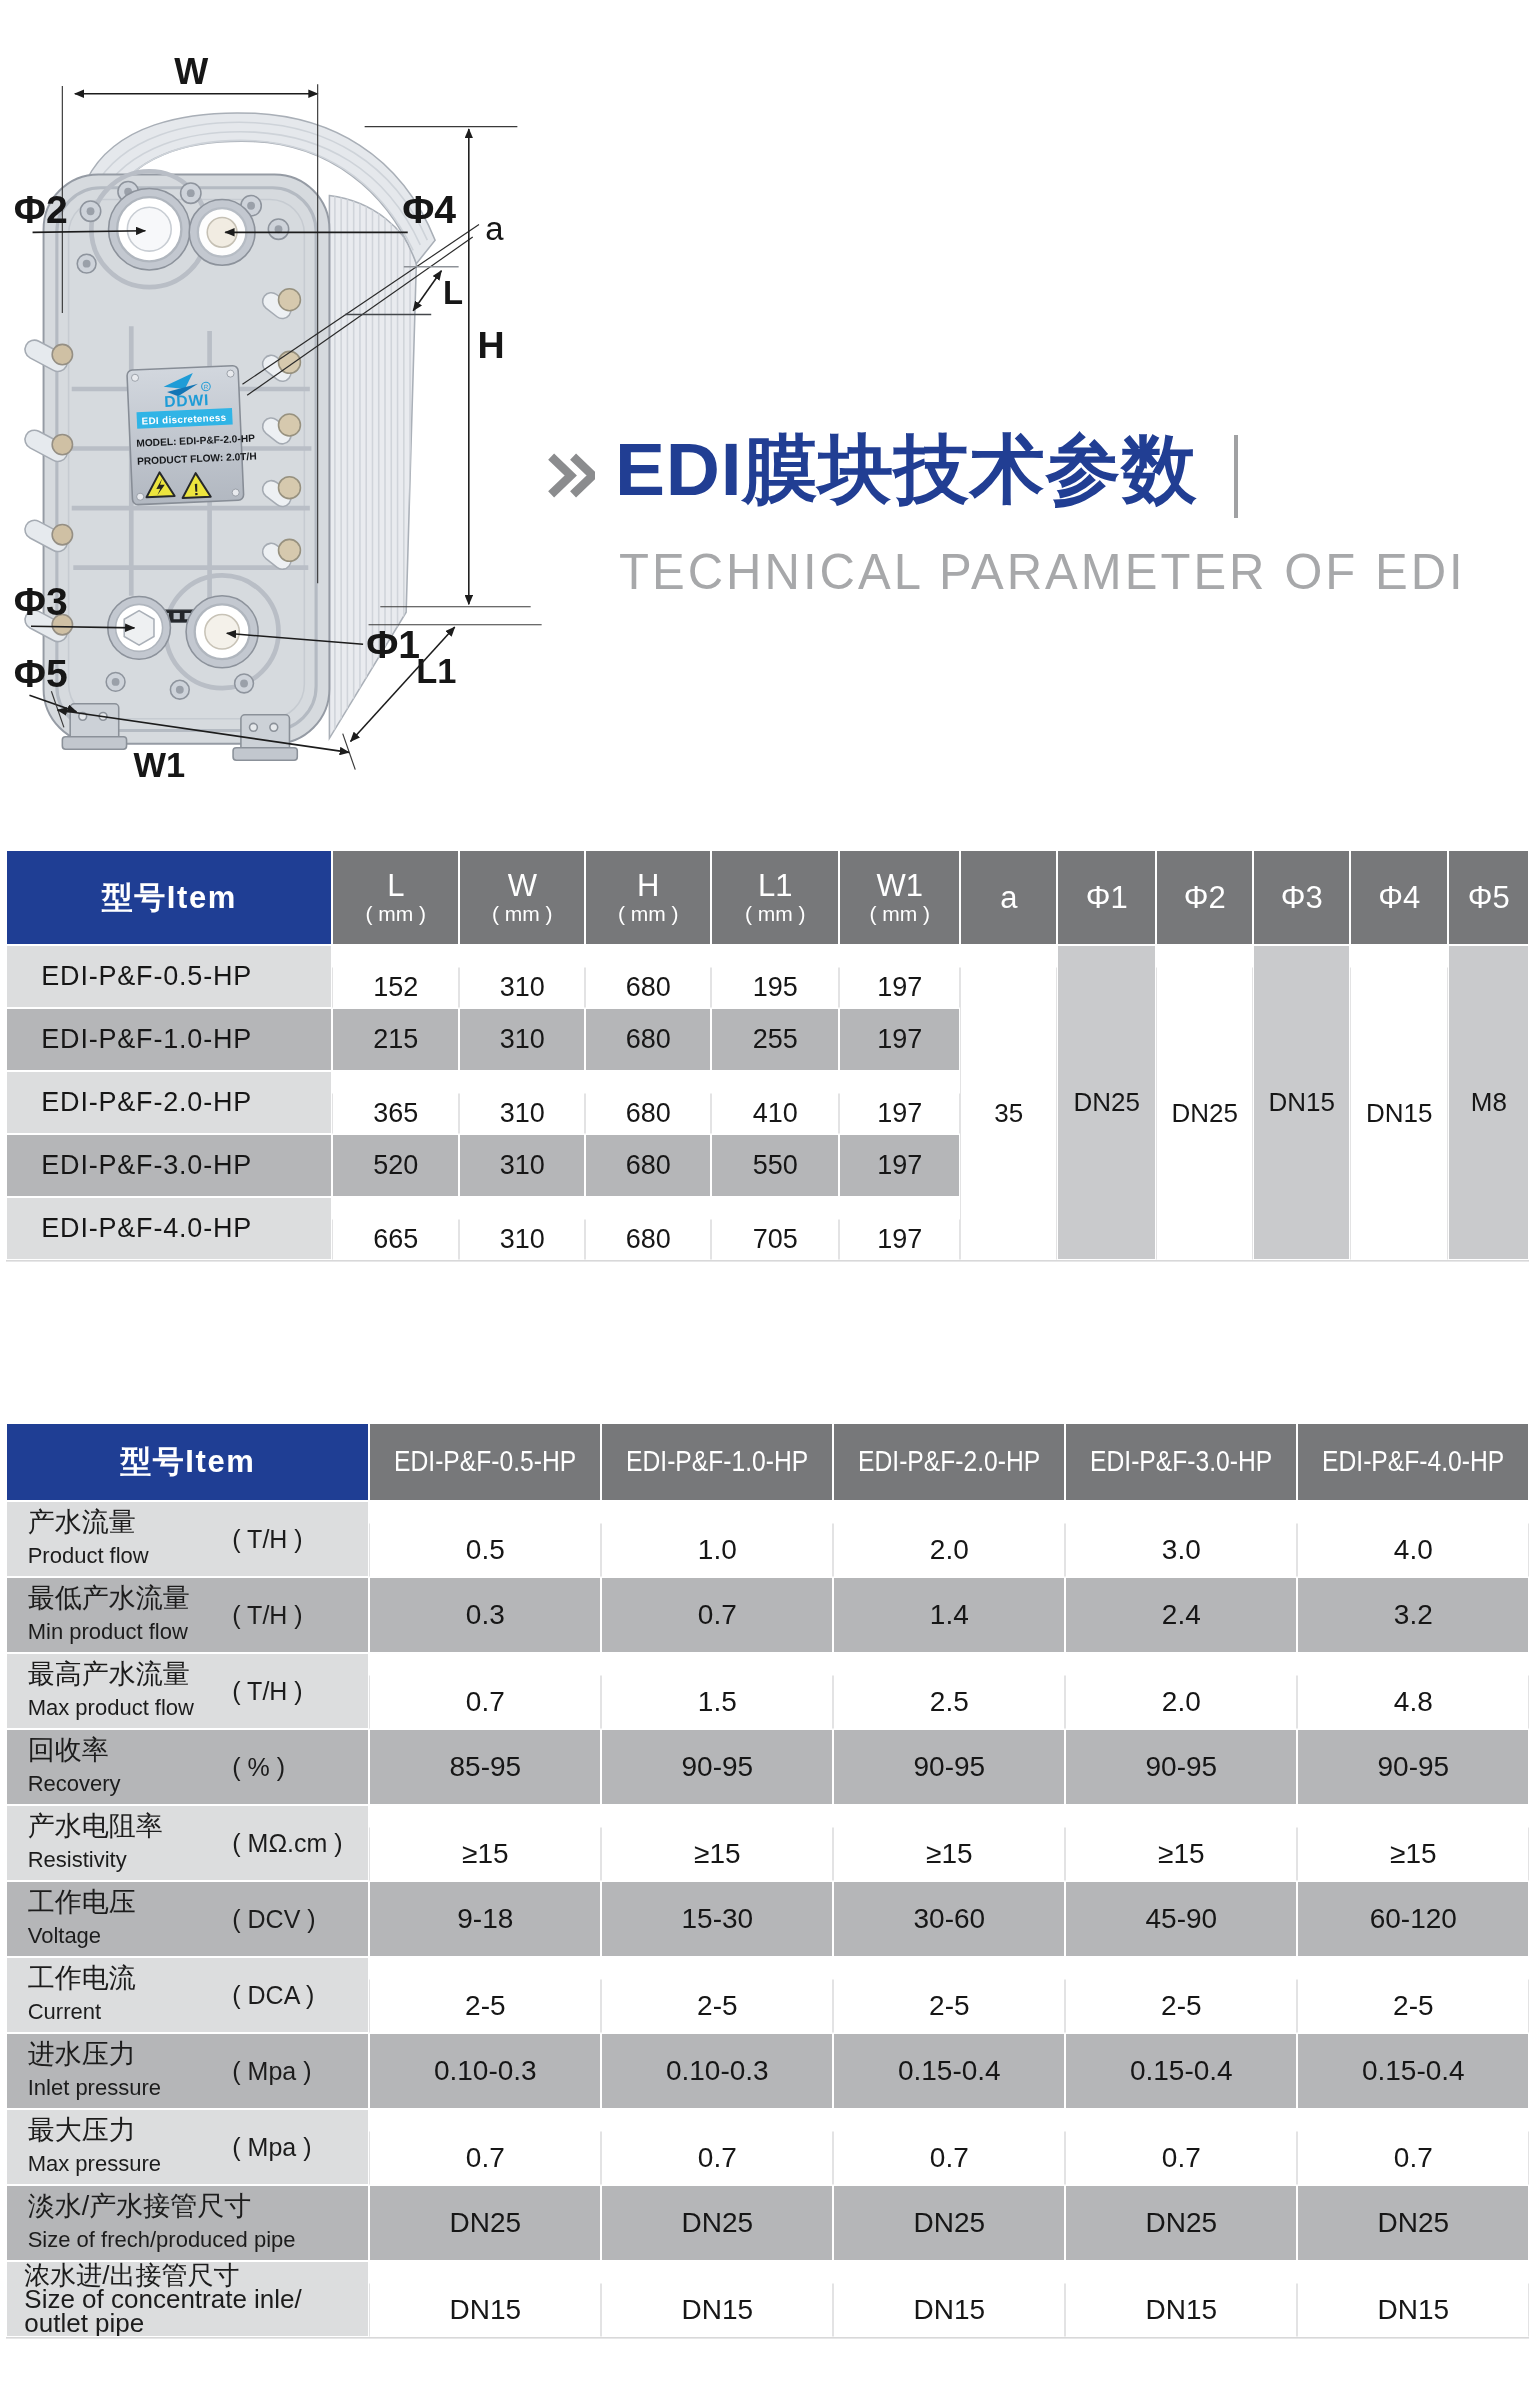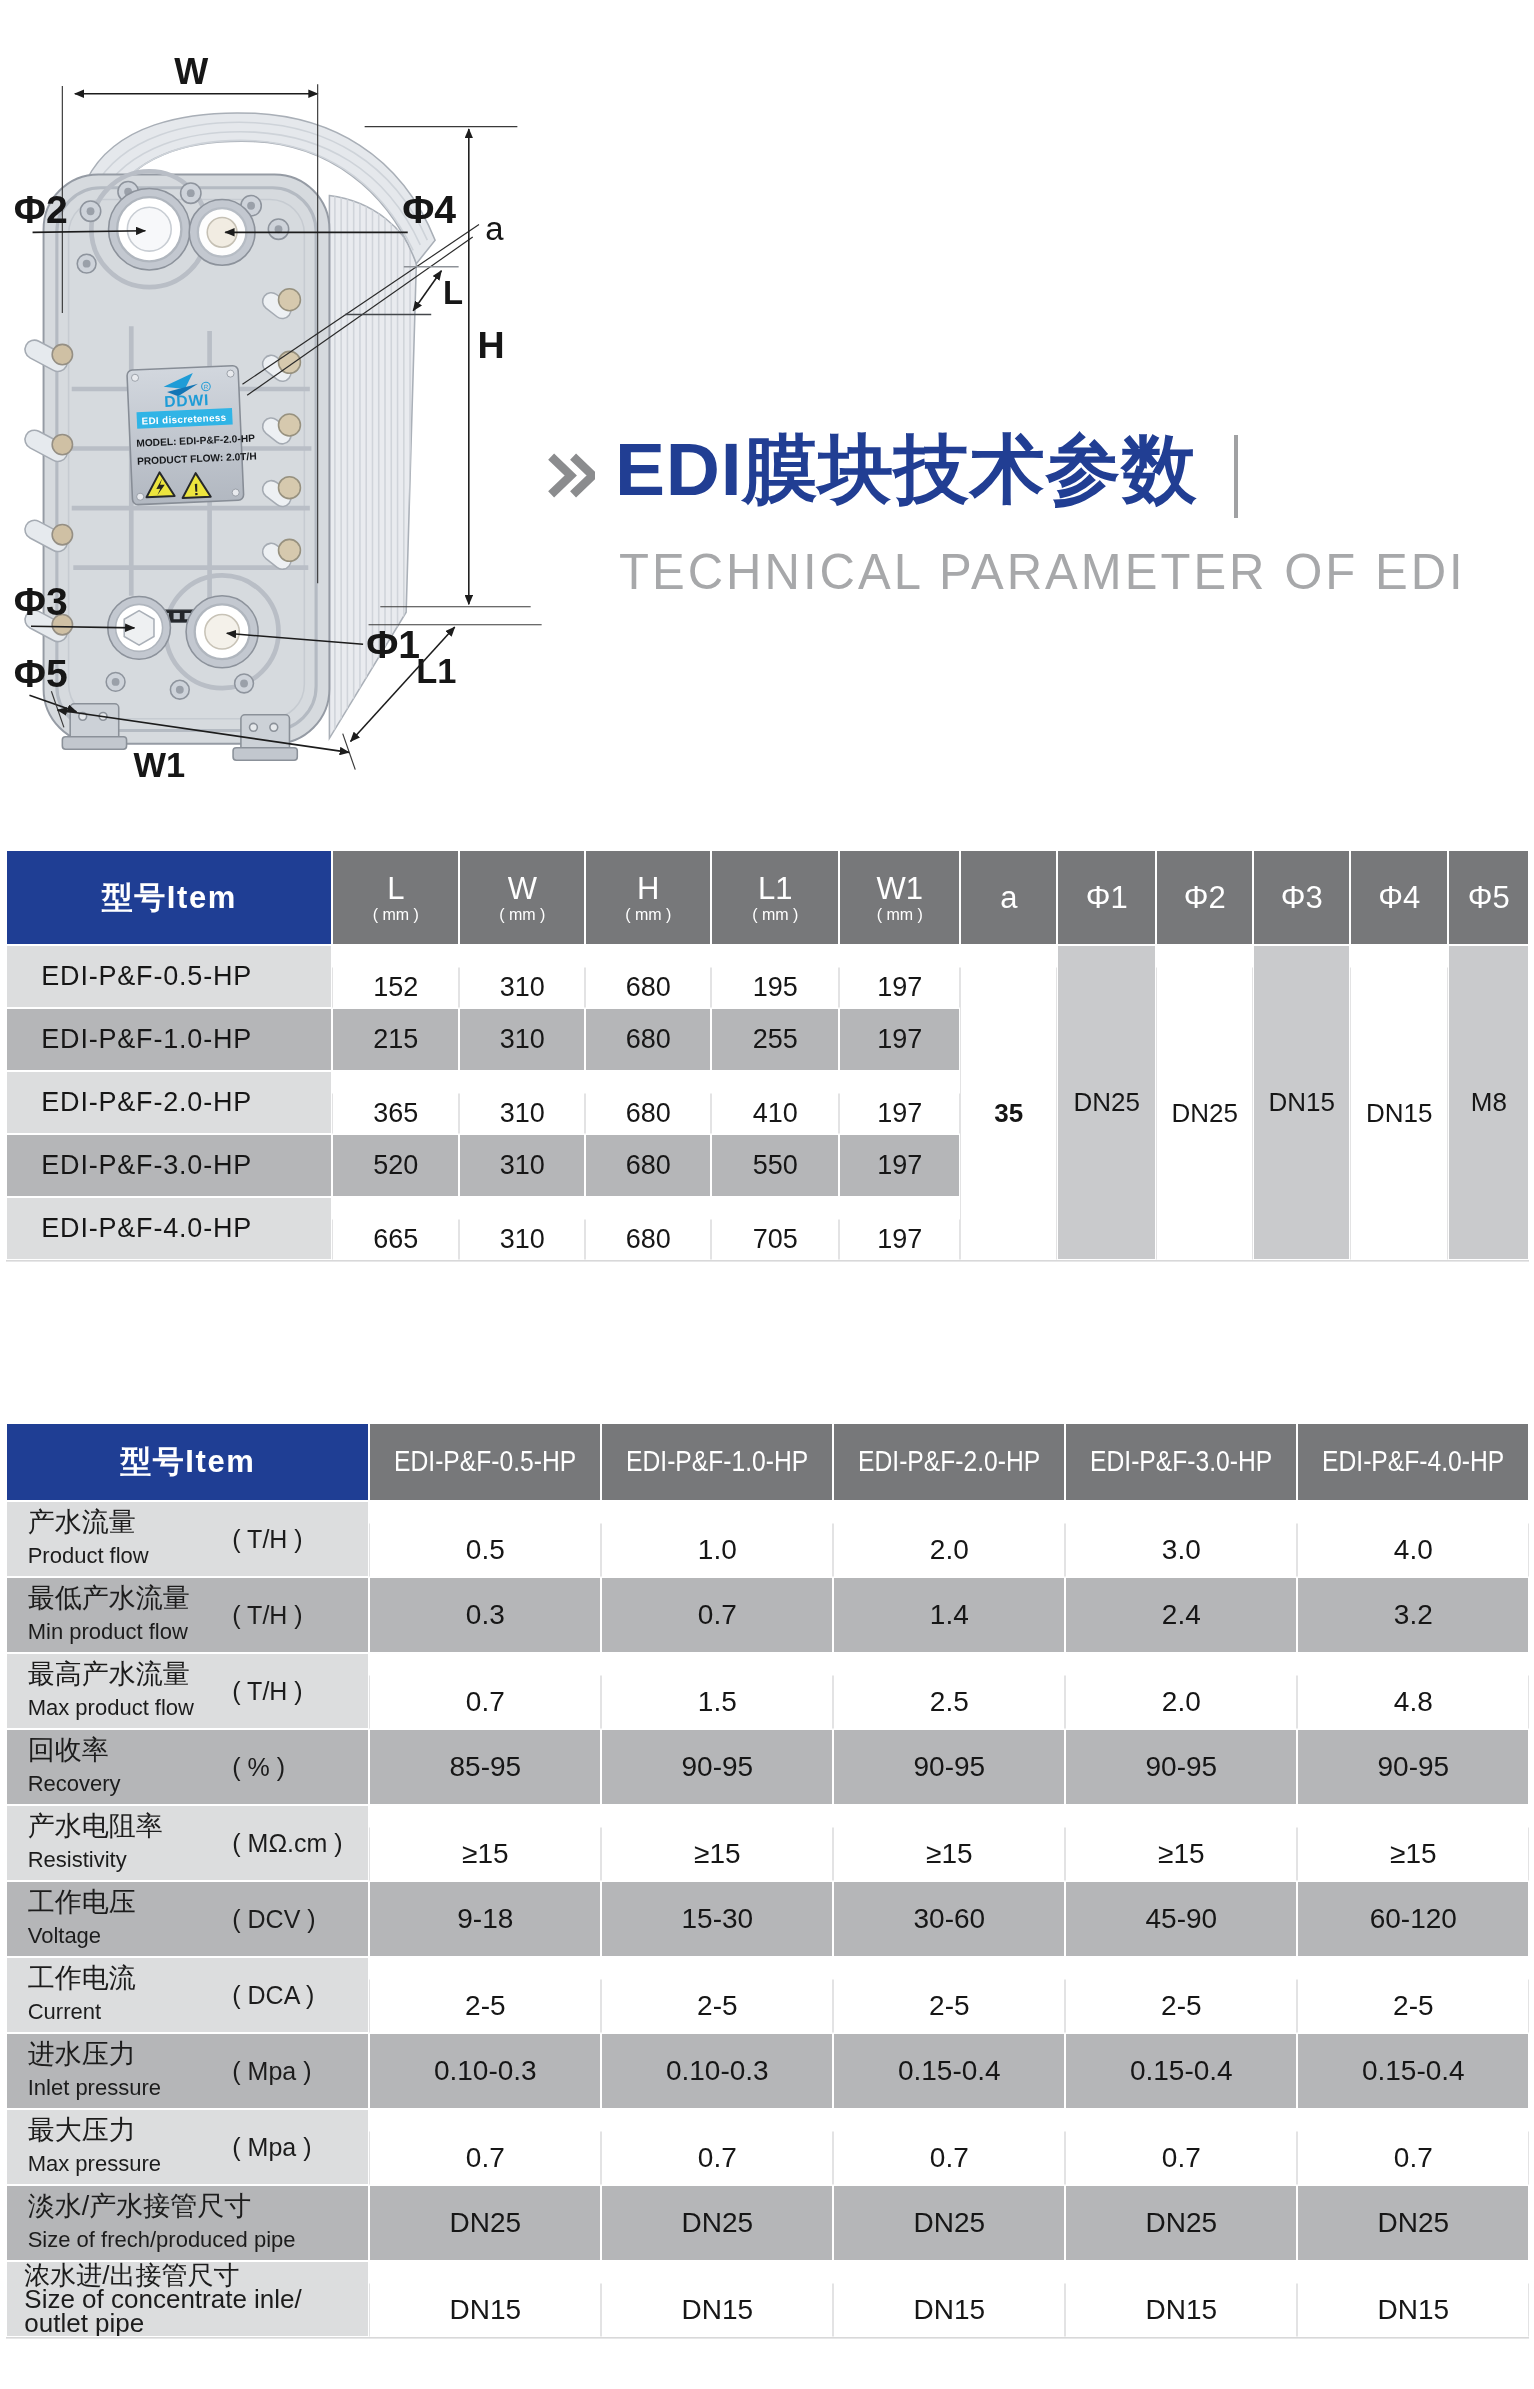"( mm )" .hdr .hu { font-size: 16px -> 21px }
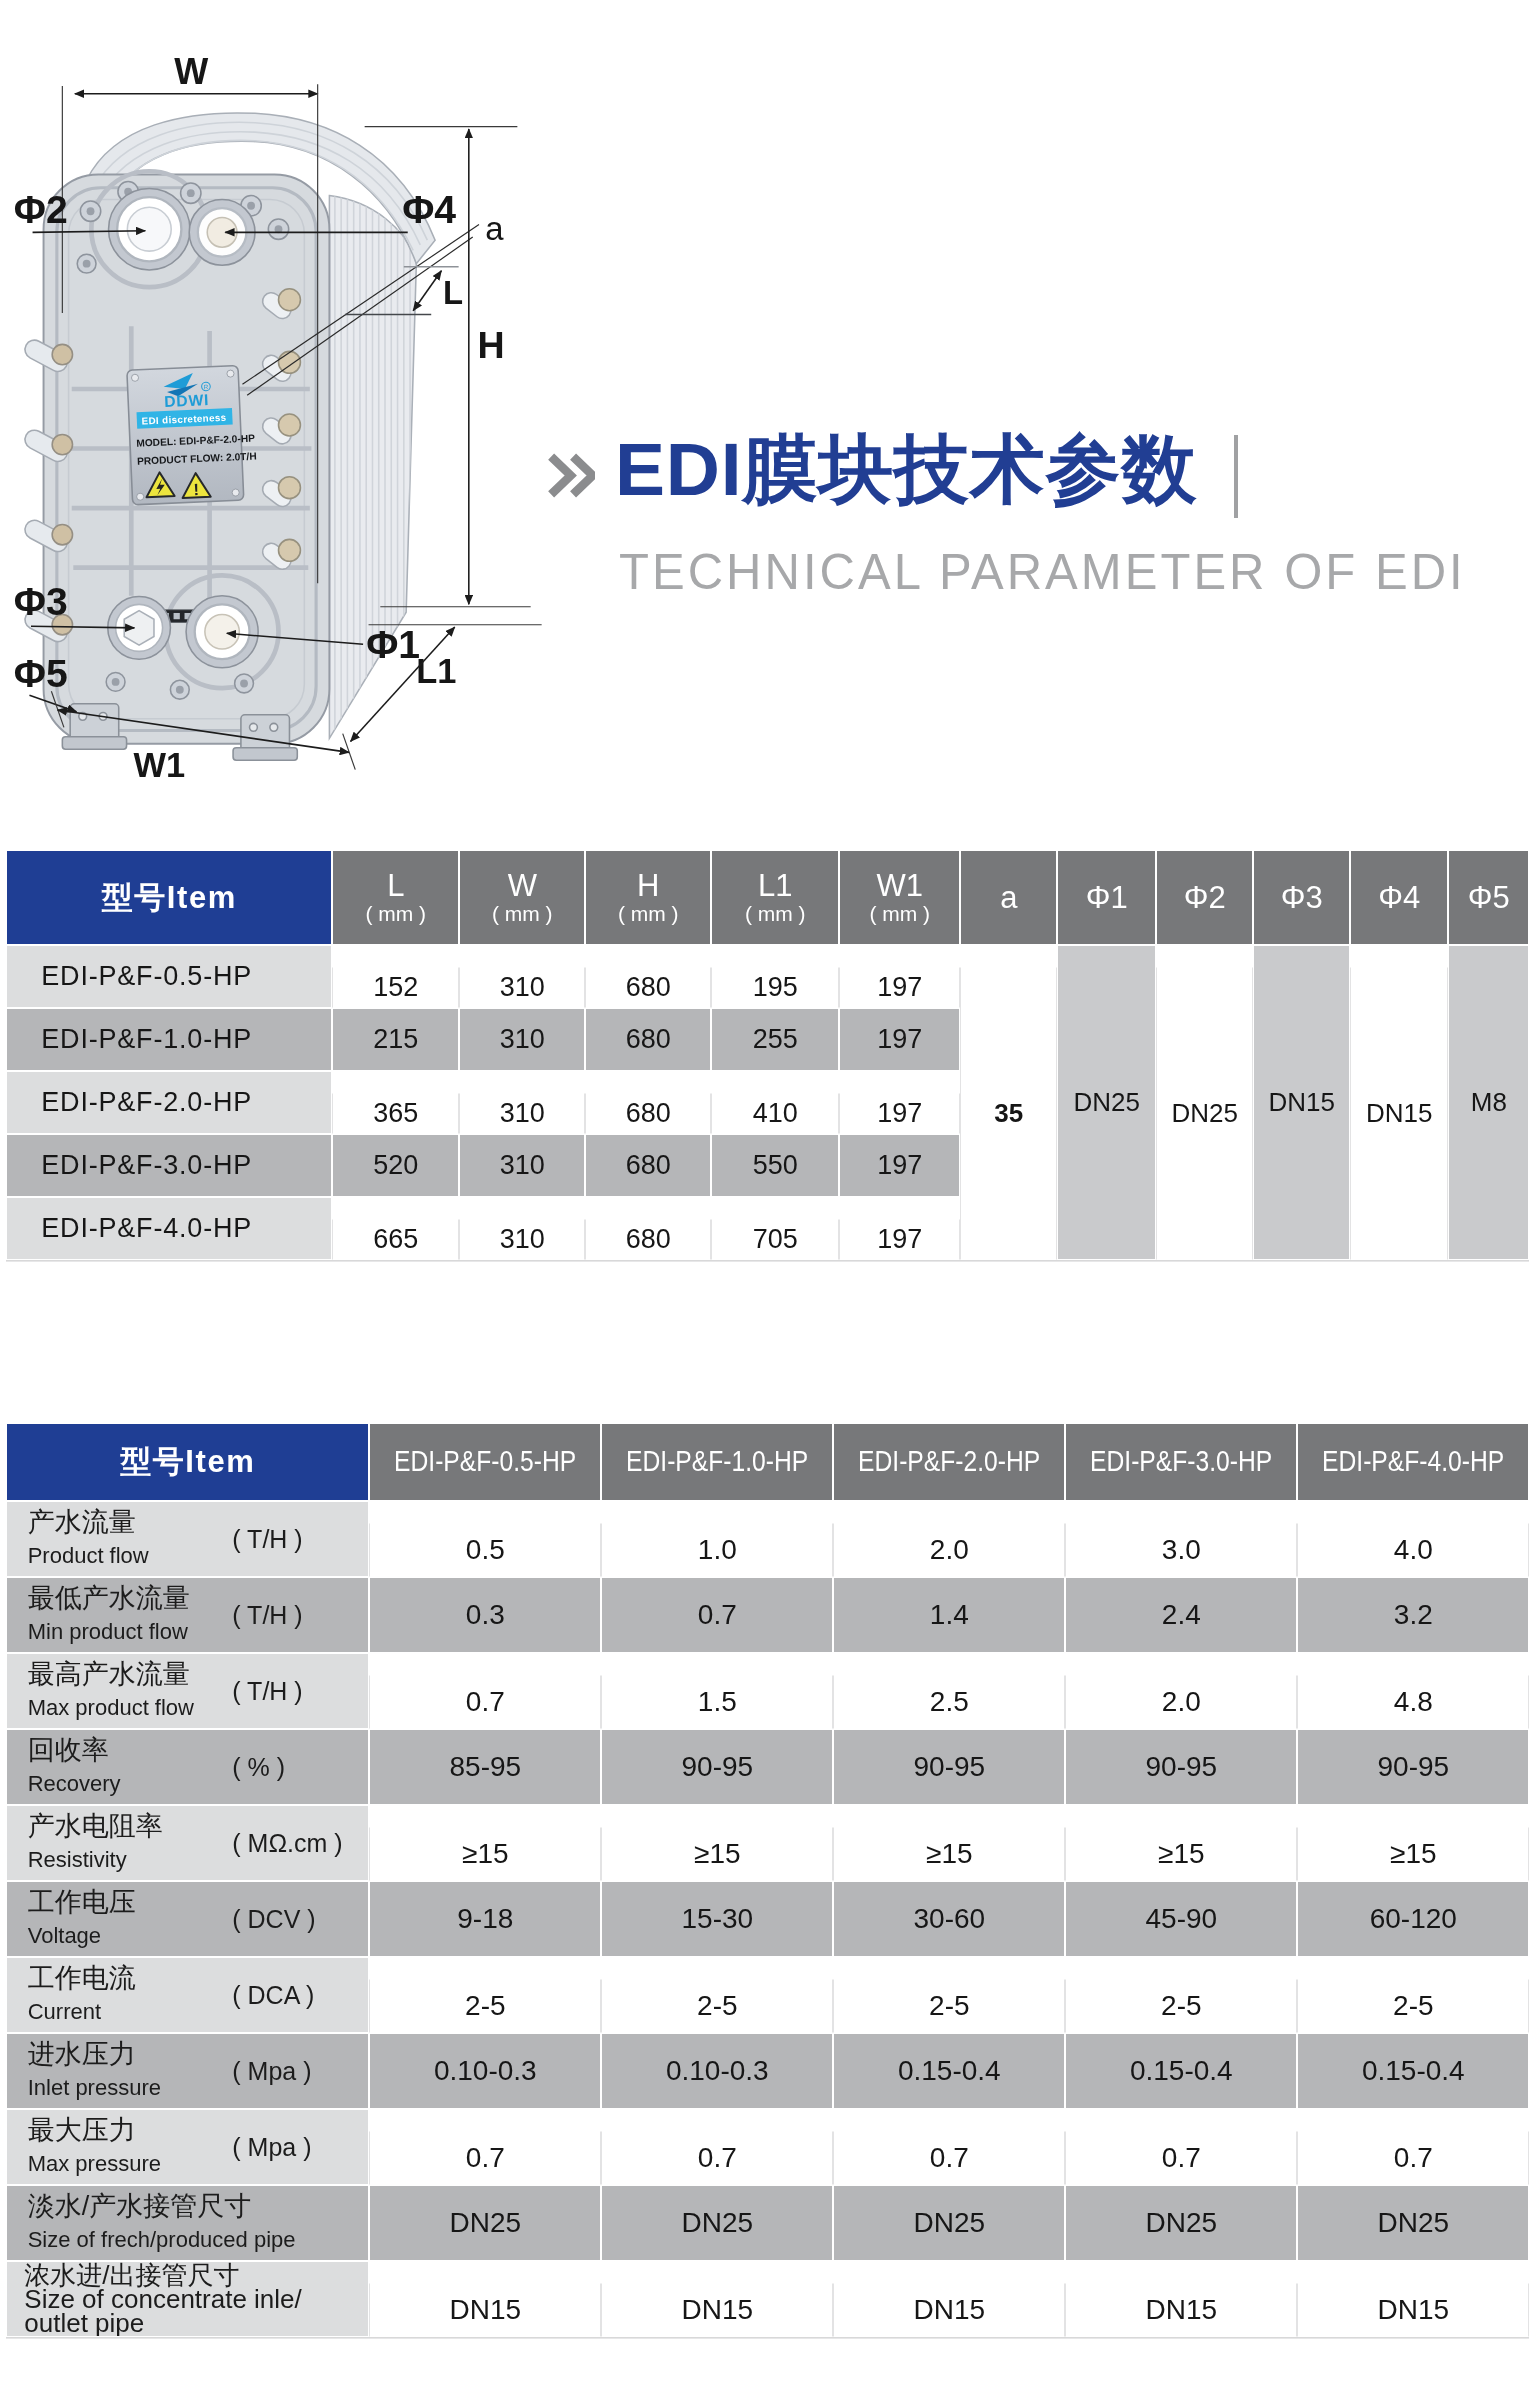"35" div.cell { font-weight: bold -> none }
